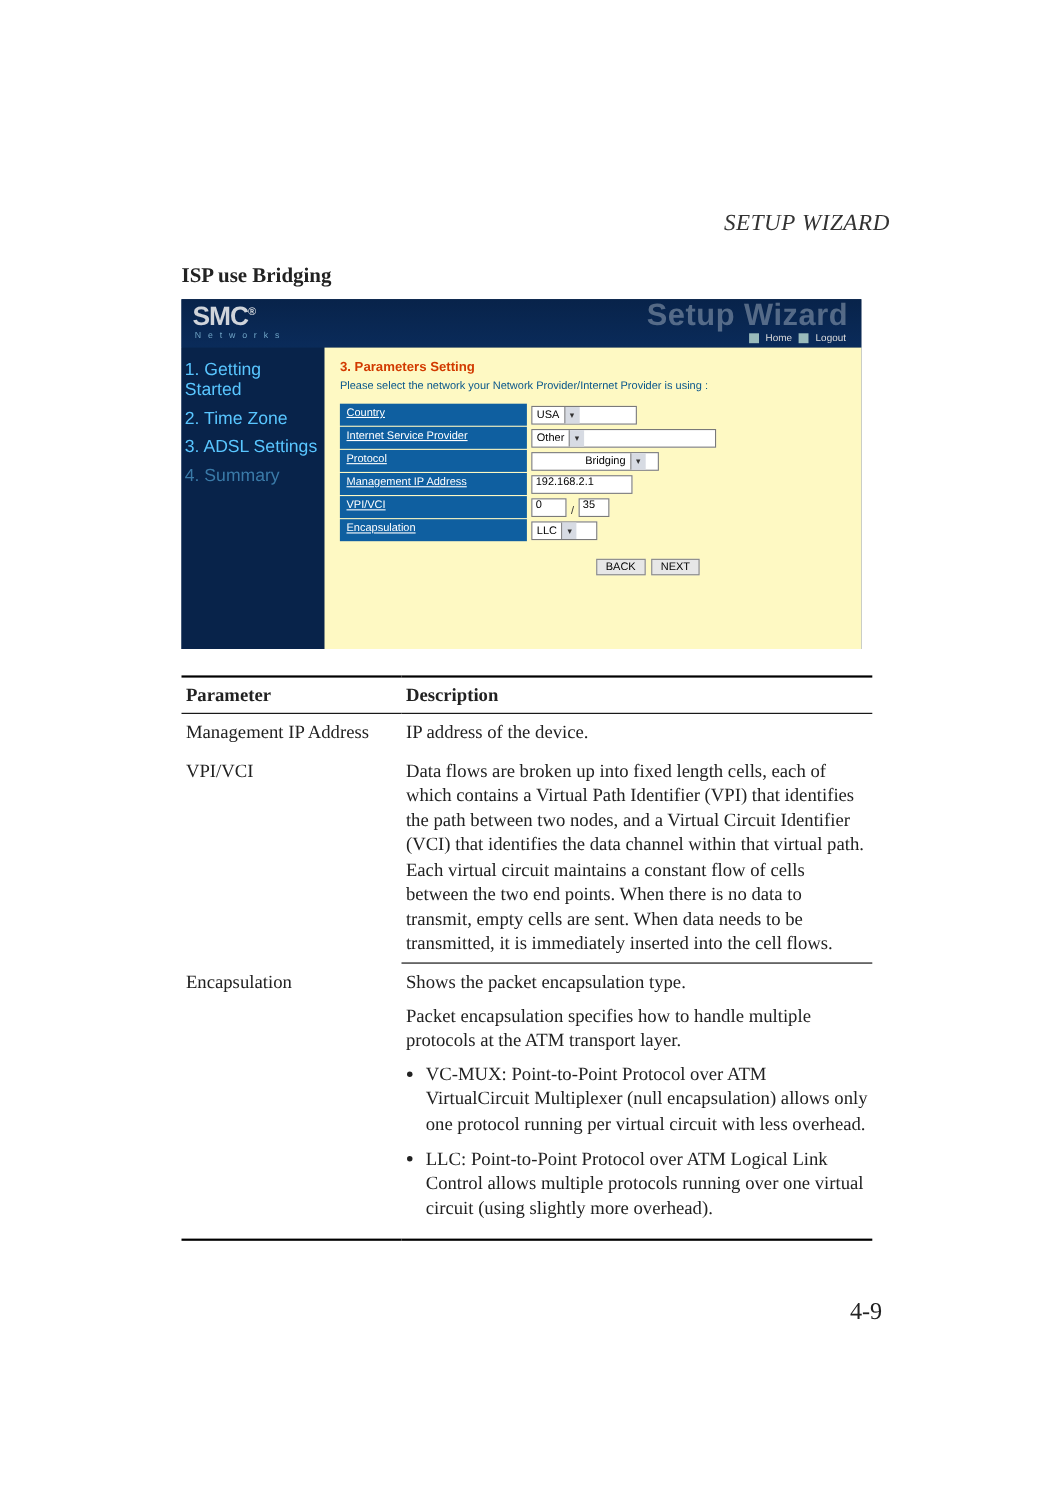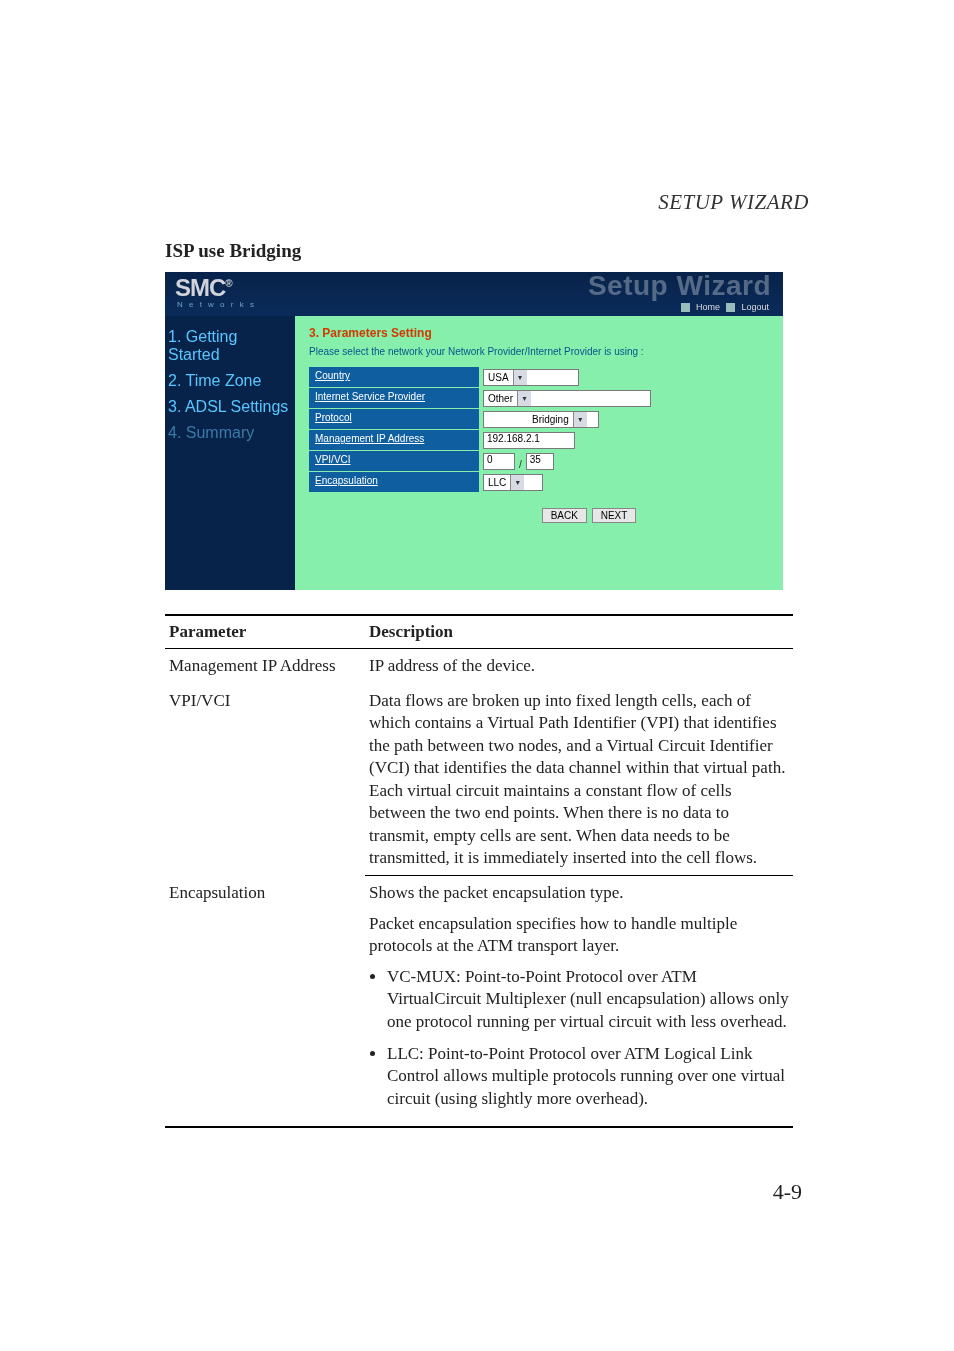"3. Parameters Setting" .ss-main { background: #86efac -> #fef9c3 }
